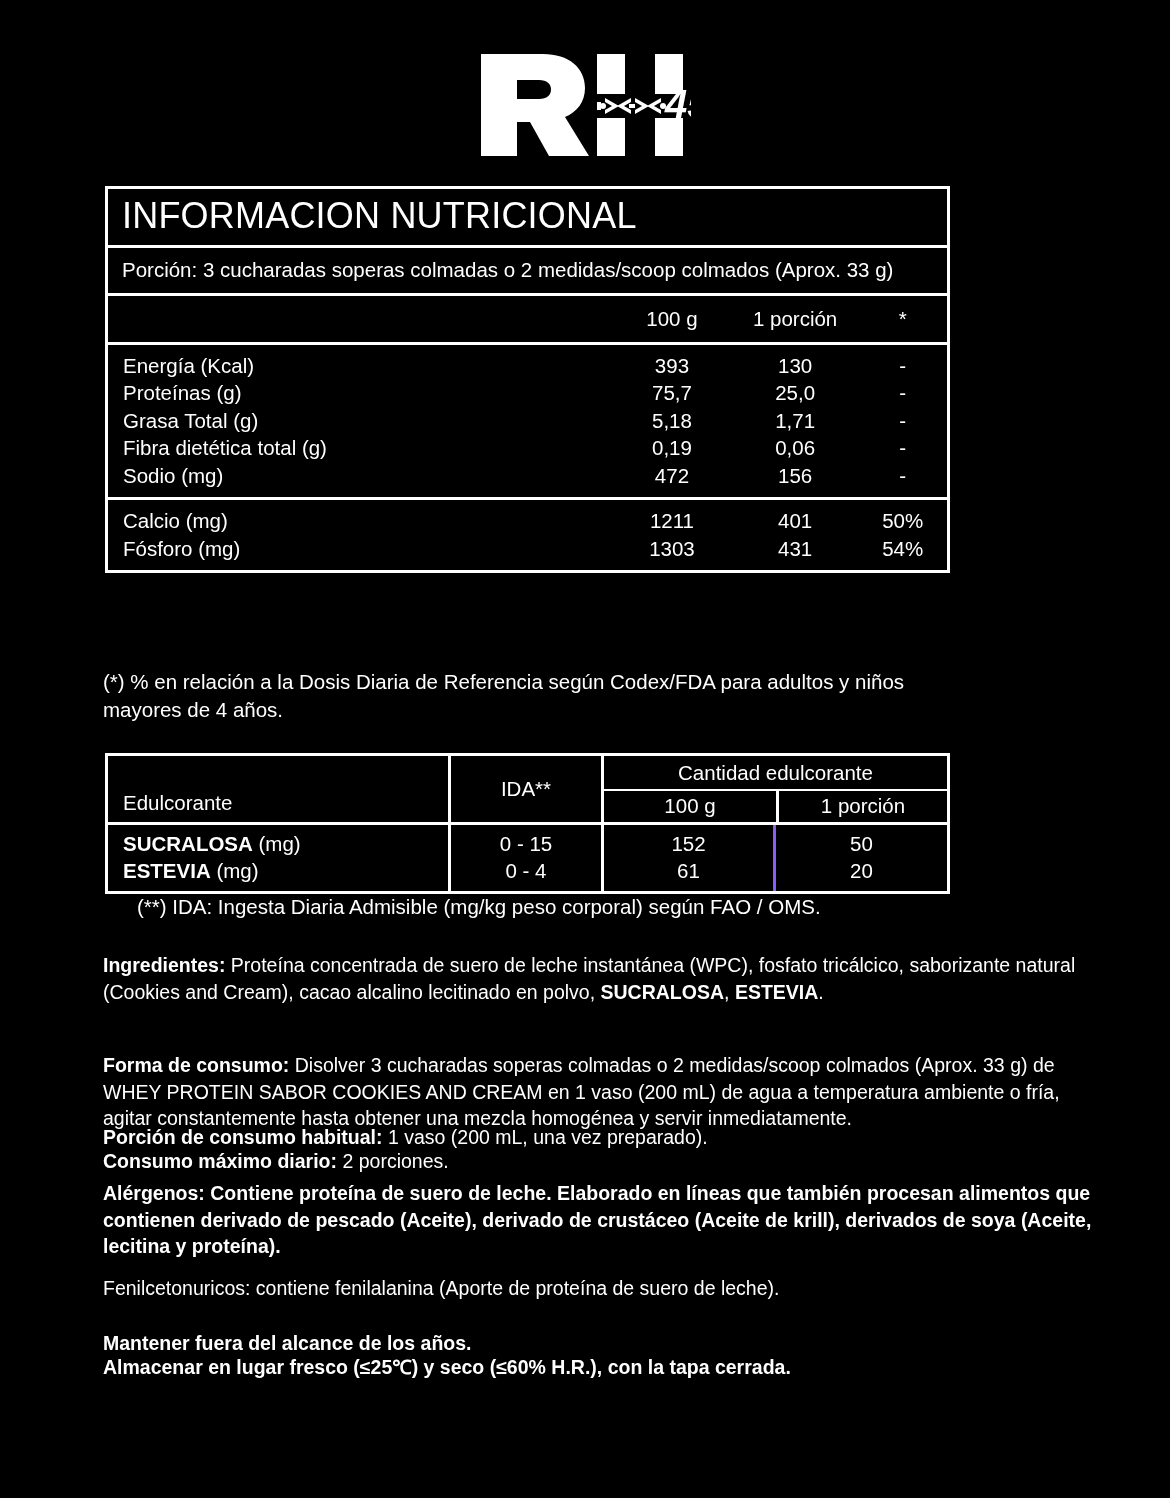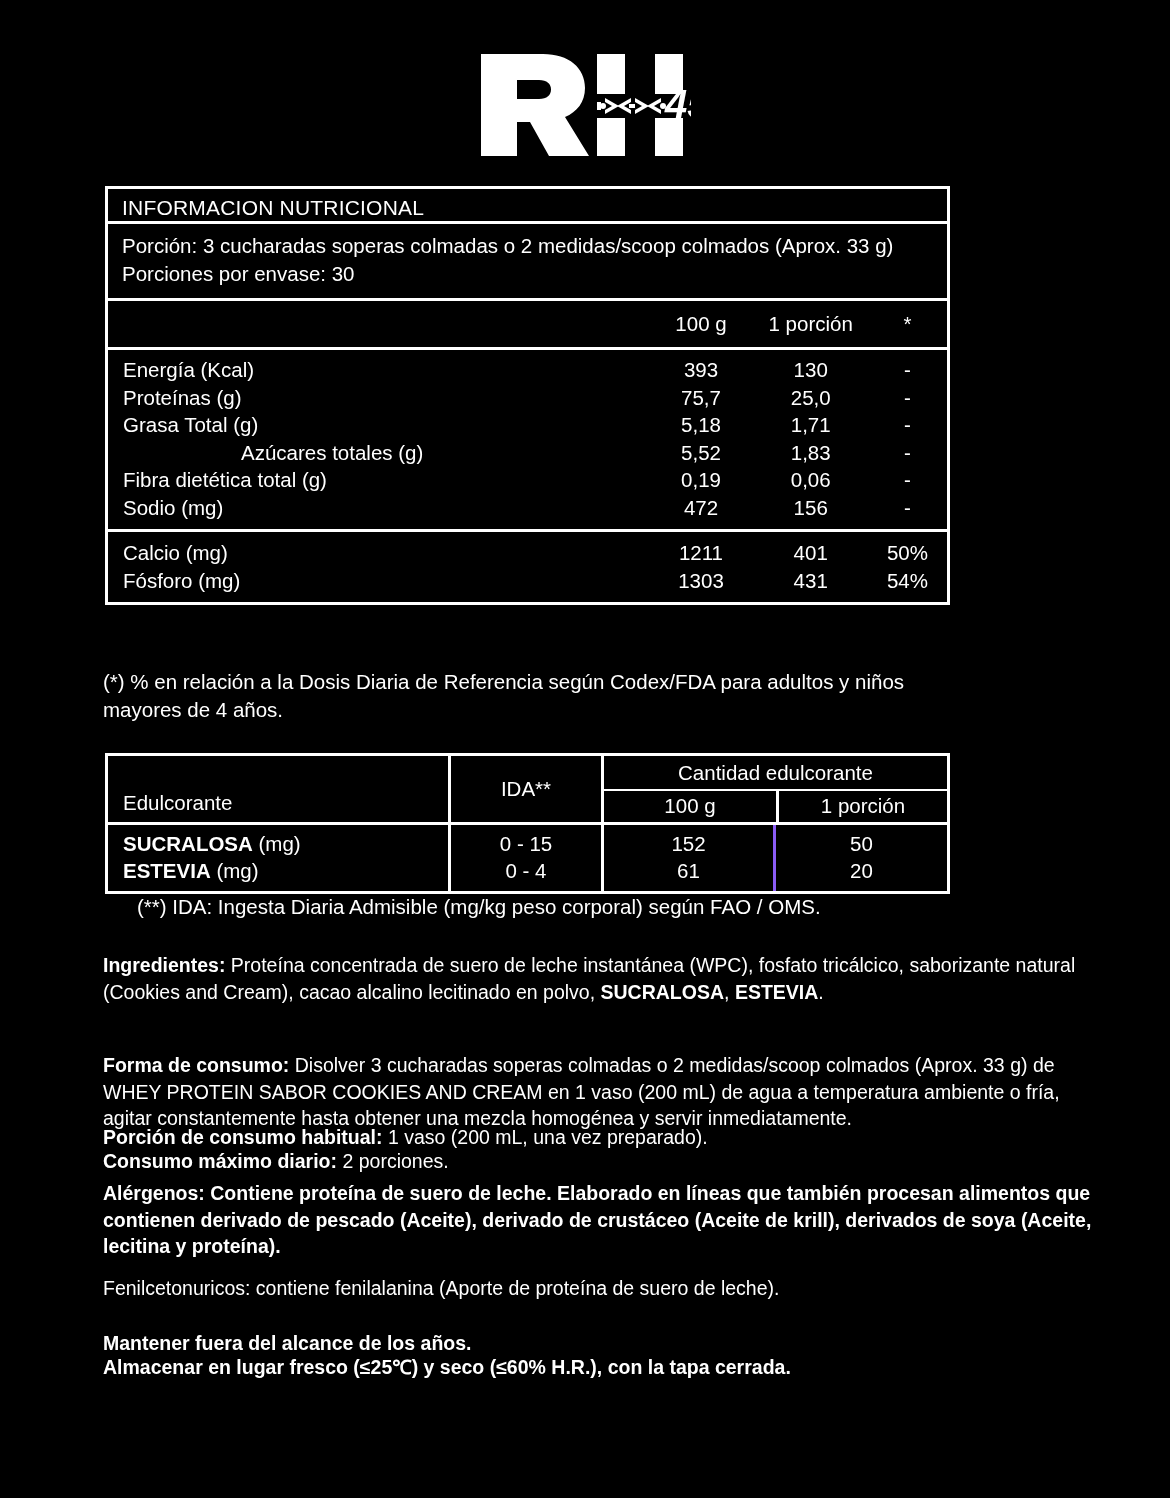"INFORMACION NUTRICIONAL" .nut-title { font-size: 21px -> 36px; padding: 8px 14px 2px 14px -> 8px 14px 10px 14px }
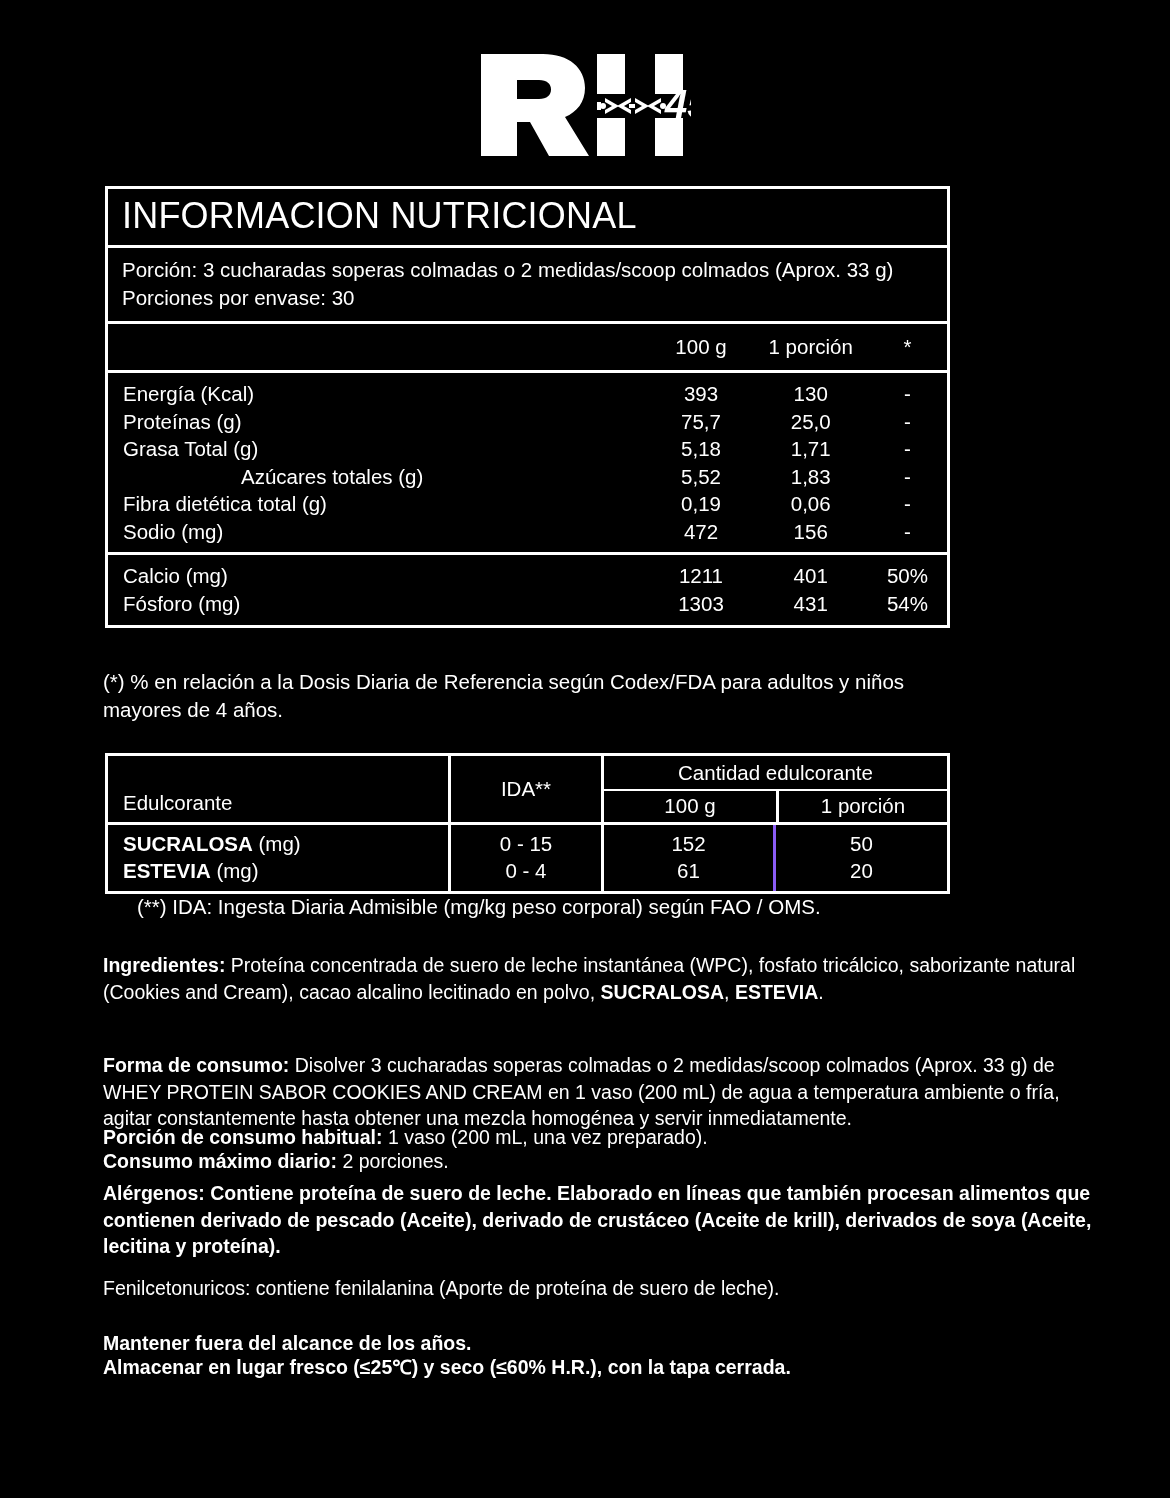"Porciones por envase: 30" div { html: <div>Porciones por envase: 30</div> -> none }
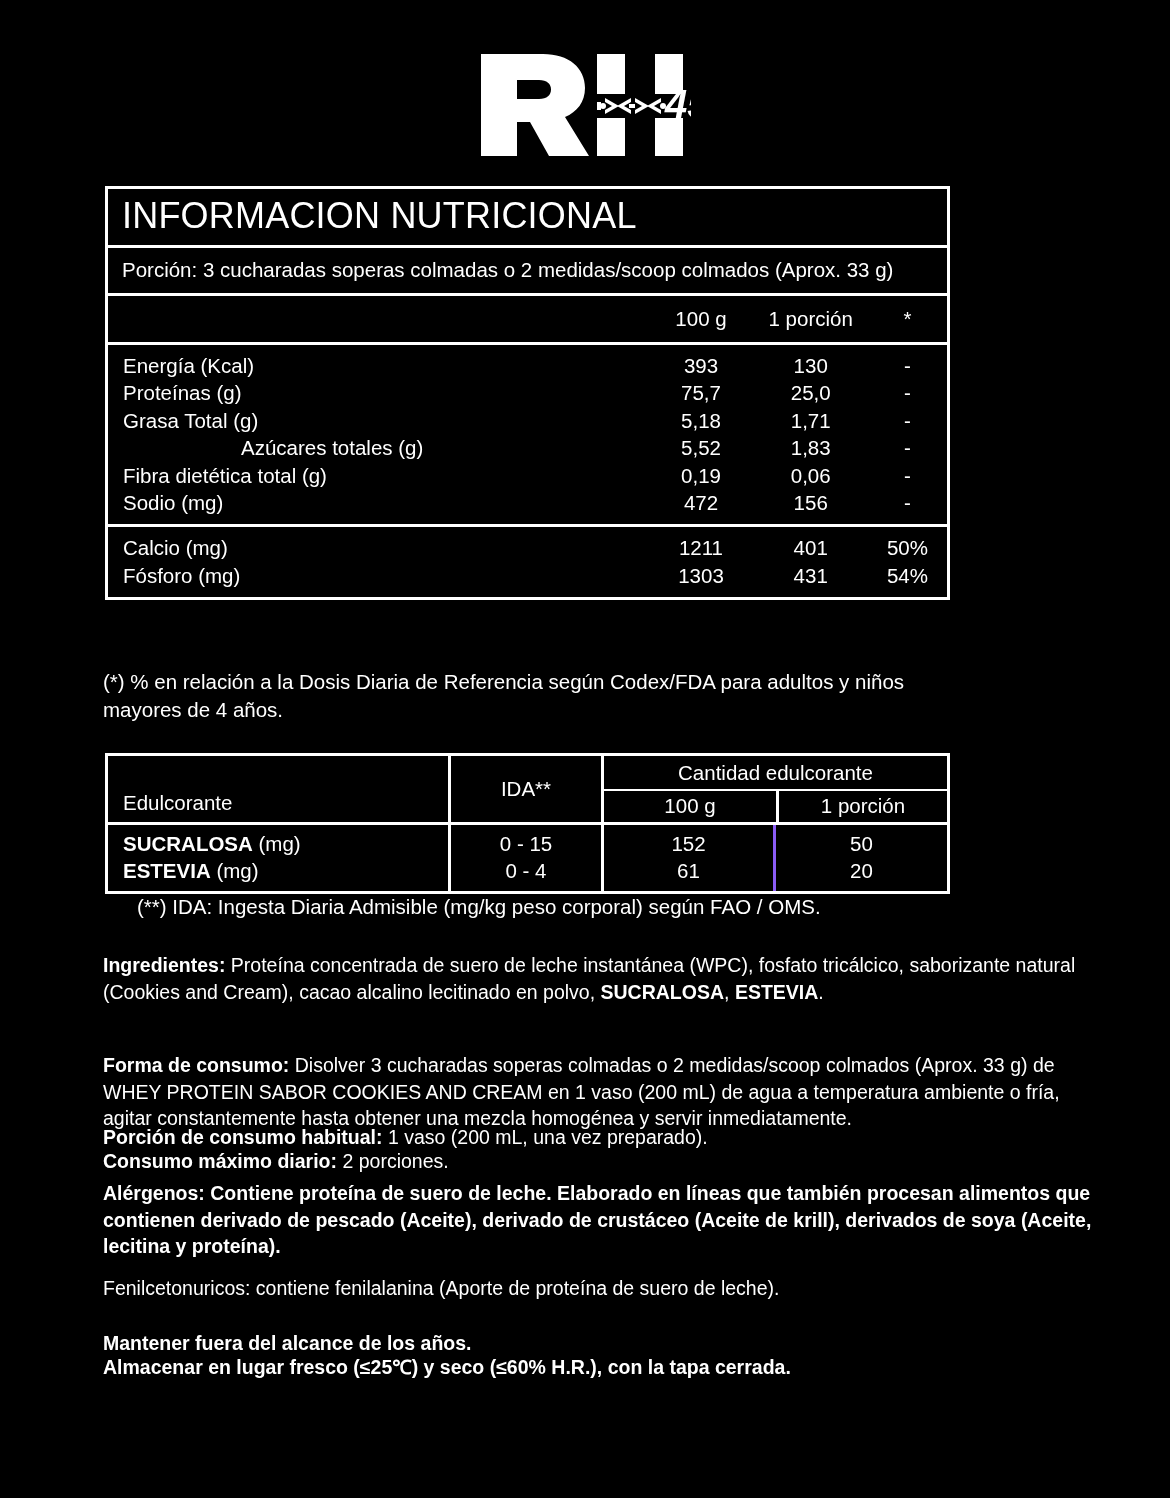"Azúcares totales (g)" tr.nut-row { html: <tr> <td>Azúcares totales (g)</td> <td>5,52</td> <td>1,83</td> <td>-</td> </tr> -> none }
